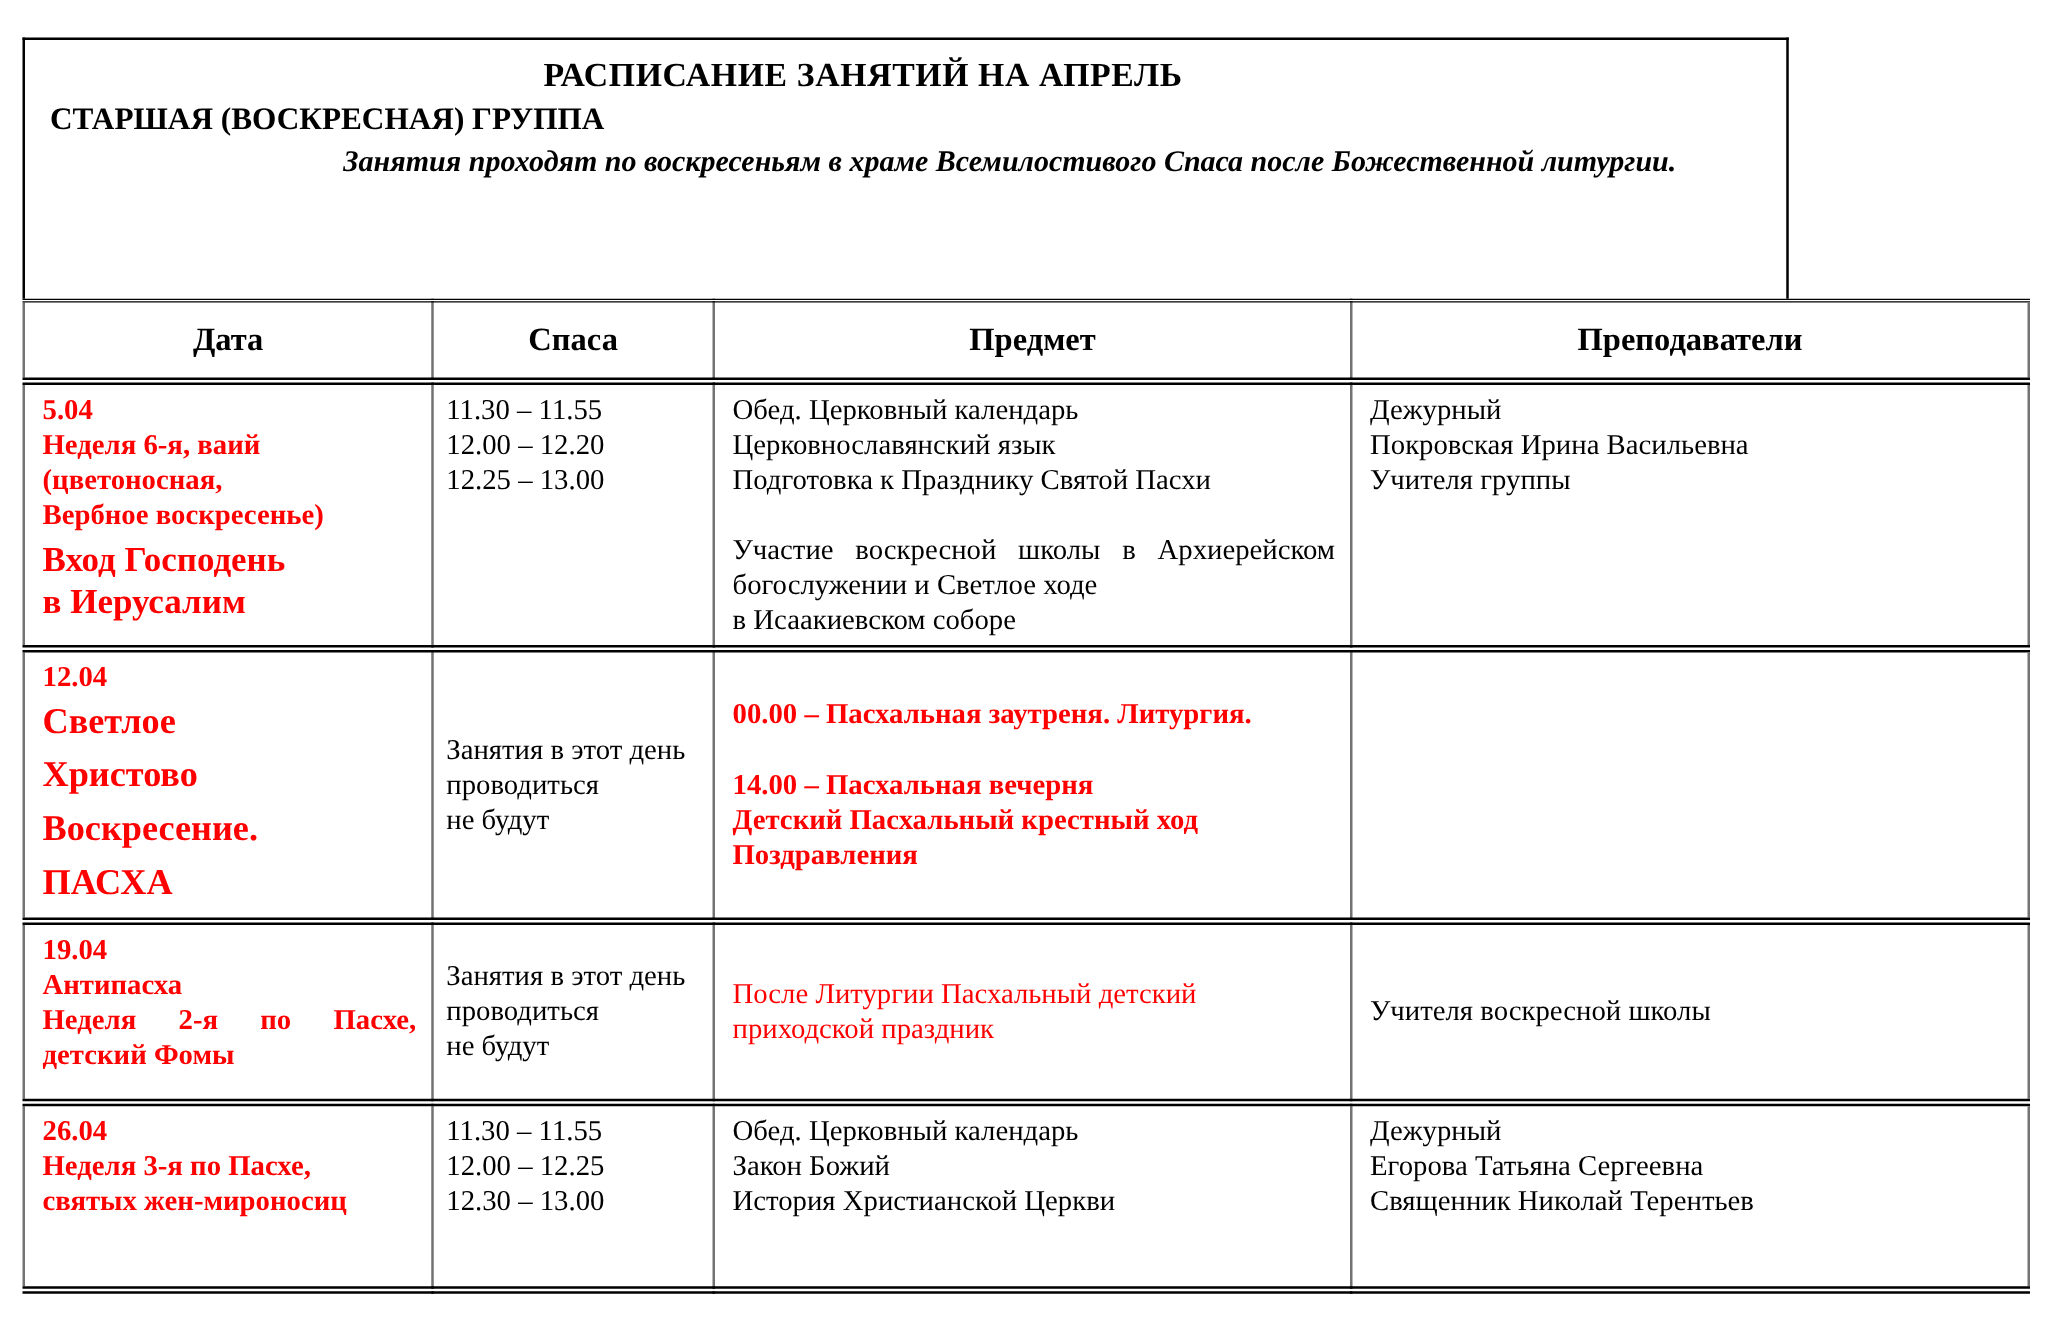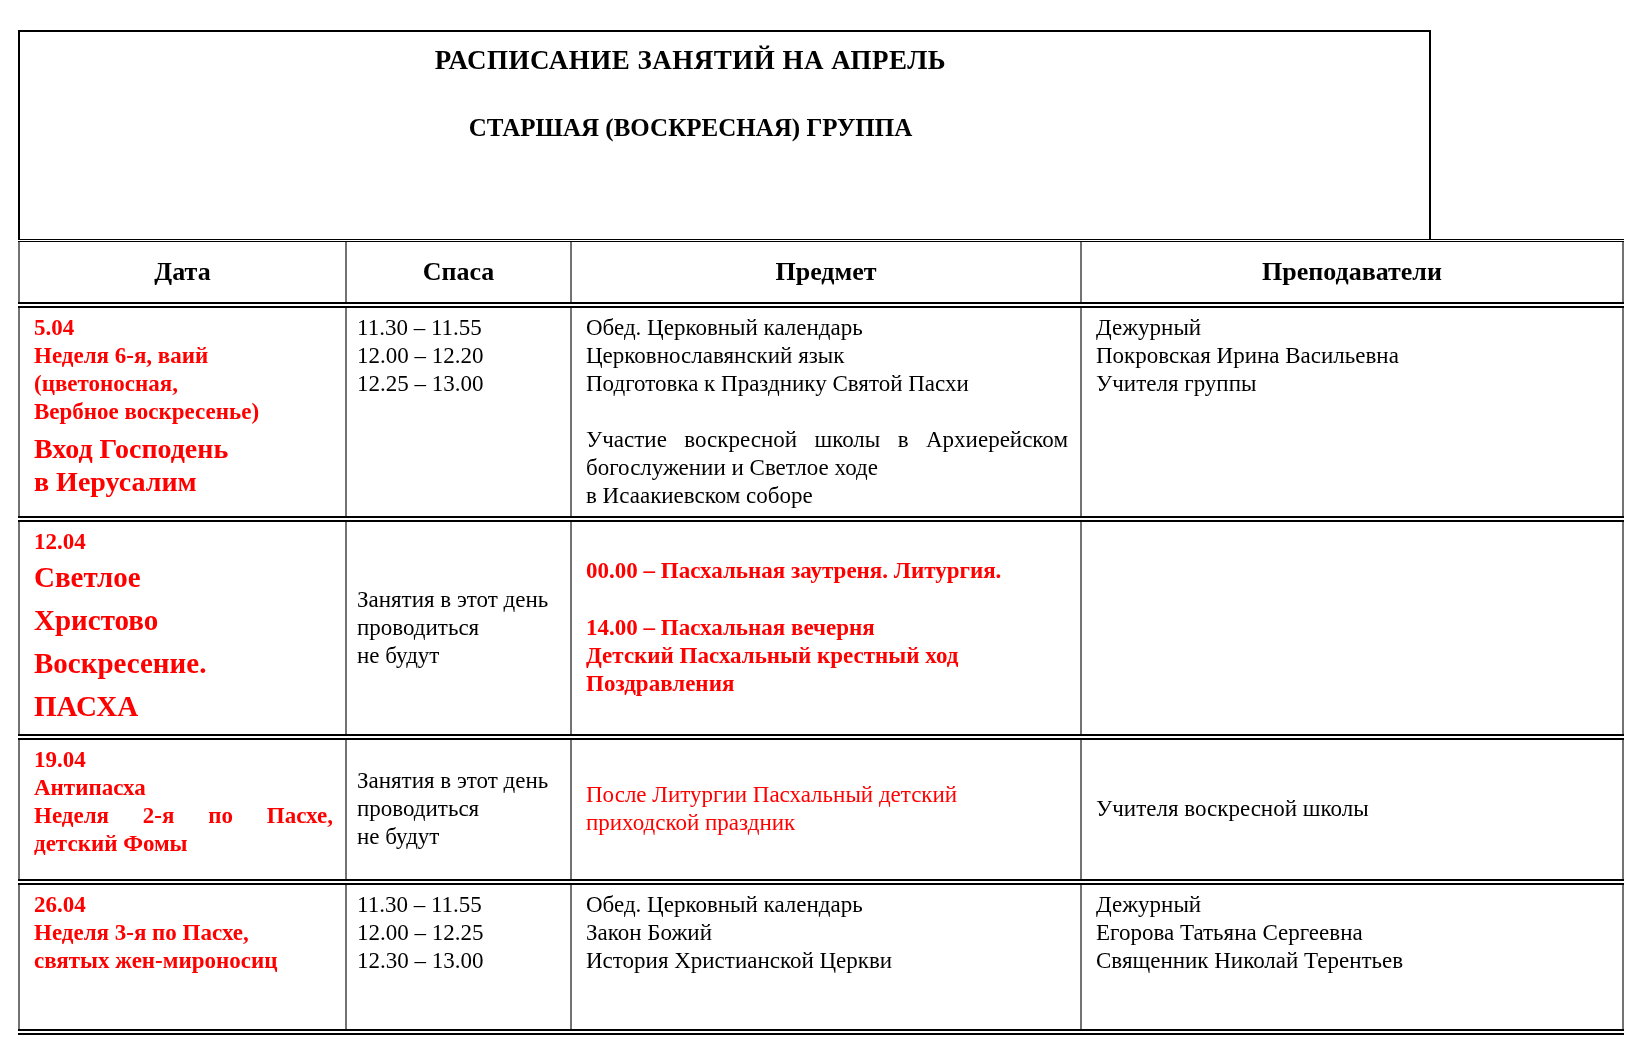"СТАРШАЯ (ВОСКРЕСНАЯ) ГРУППА" .t-group { margin-top: 32px -> none; text-align: center -> none }
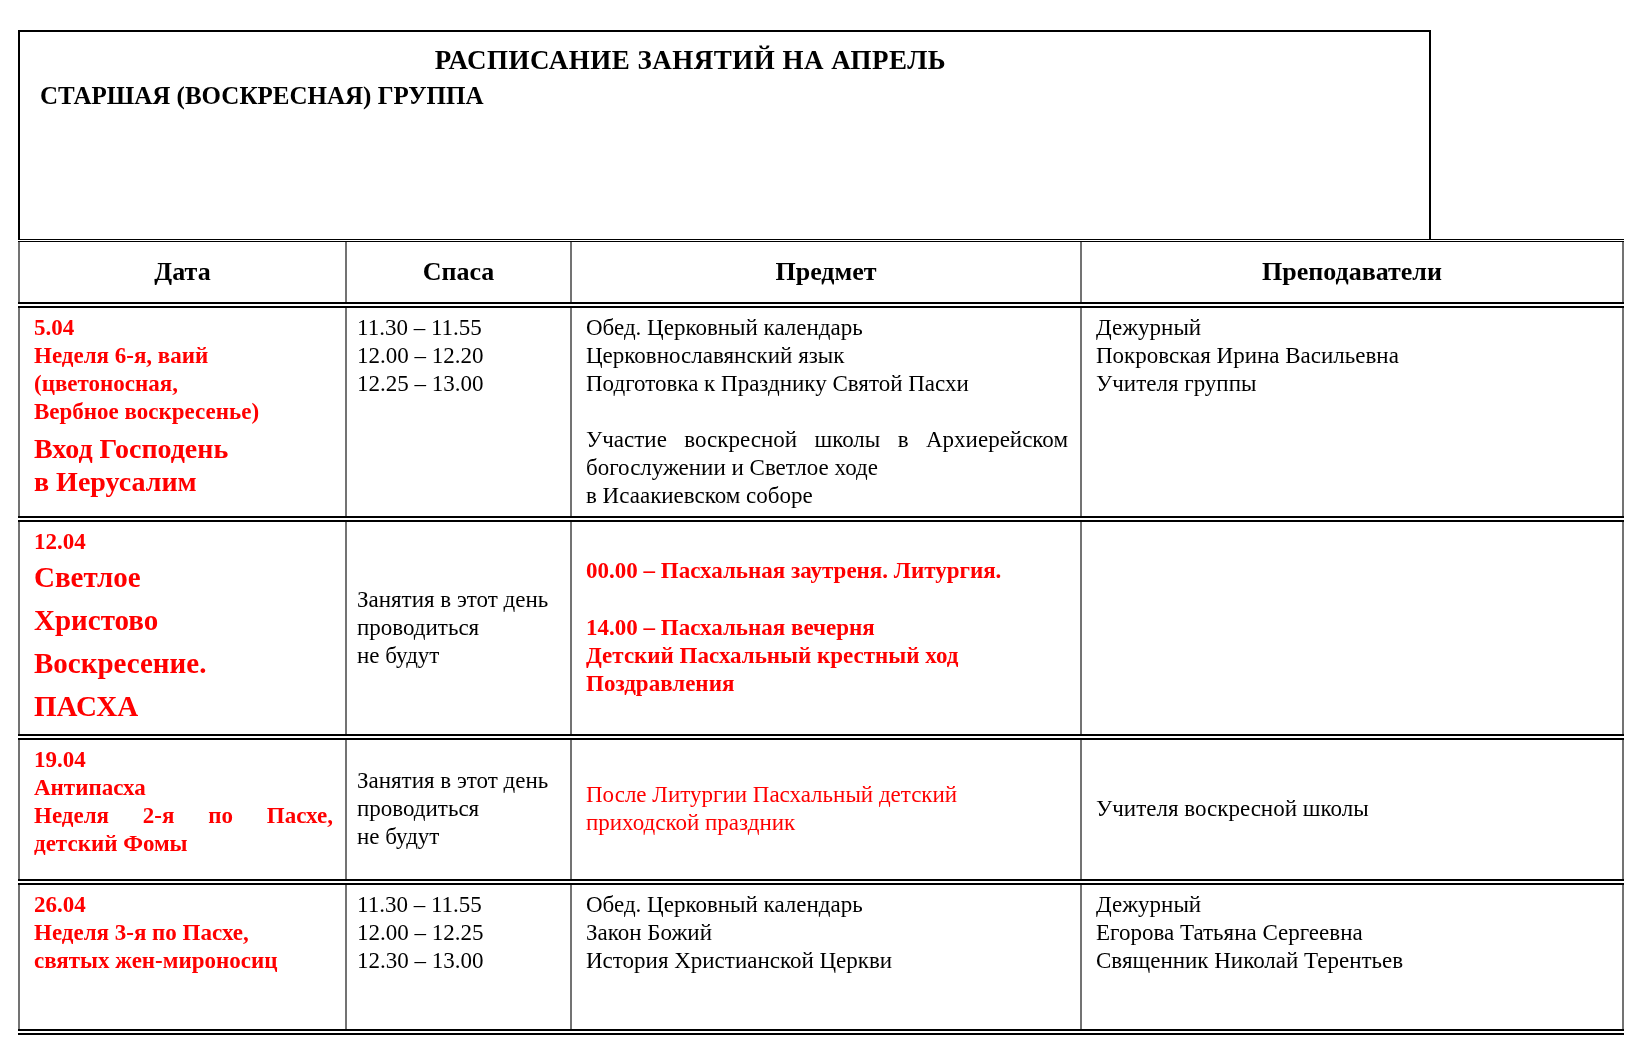"Занятия проходят по воскресеньям в" div.t-note { html: none -> <div>Занятия проходят по воскресеньям в храме Всемилостивого Спаса после Божественной литургии.</div> }
